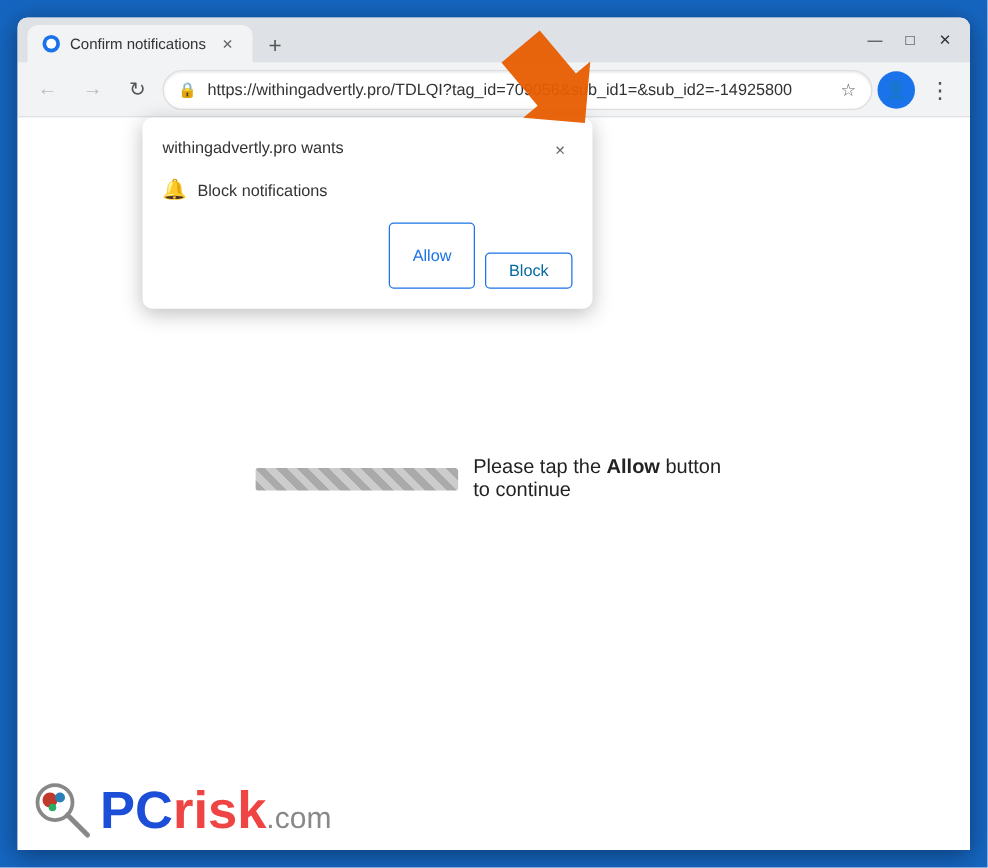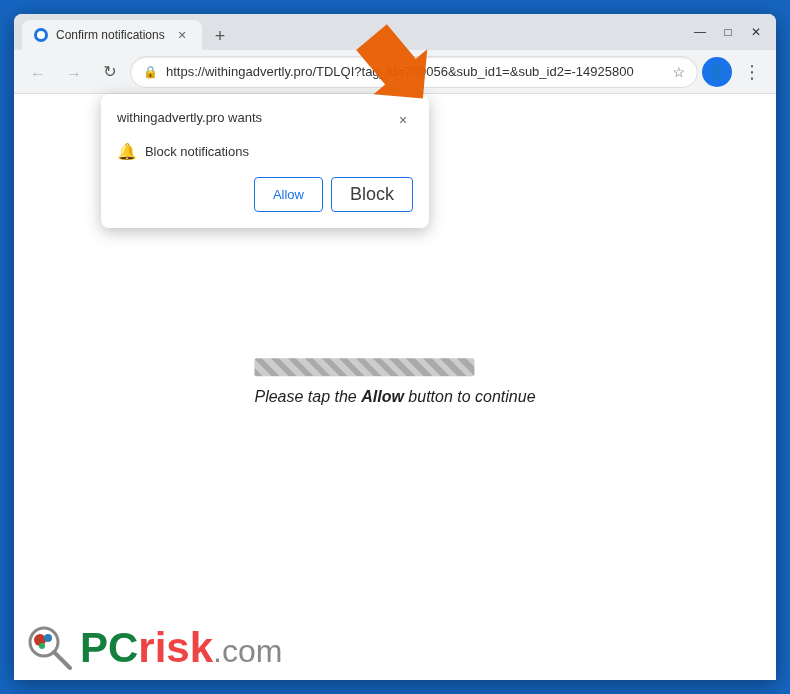"withingadvertly.pro wants" .notification-popup { left: 87px -> 100px; width: 328px -> 360px }
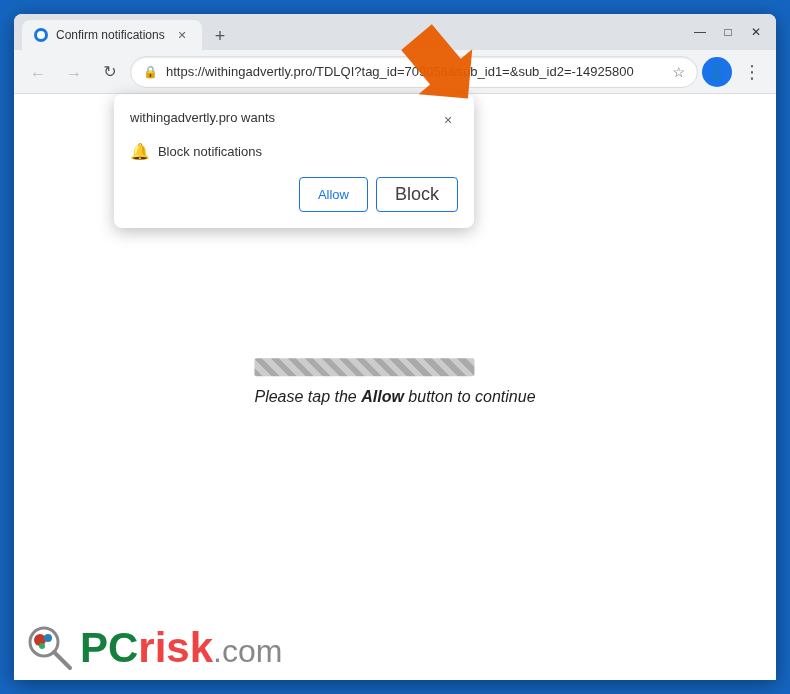"Block" .btn-block { color: #404040 -> #0369a1; font-size: 18px -> 13px; margin-top: none -> 24px }
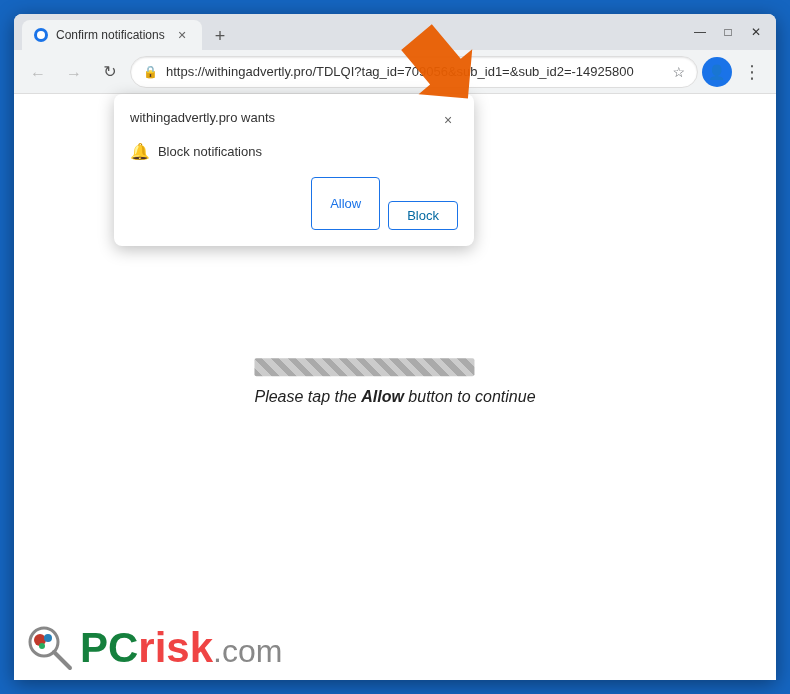"Please tap the Allow button" .center-content { align-items: none -> center; flex-direction: column -> row; font-style: italic -> none }
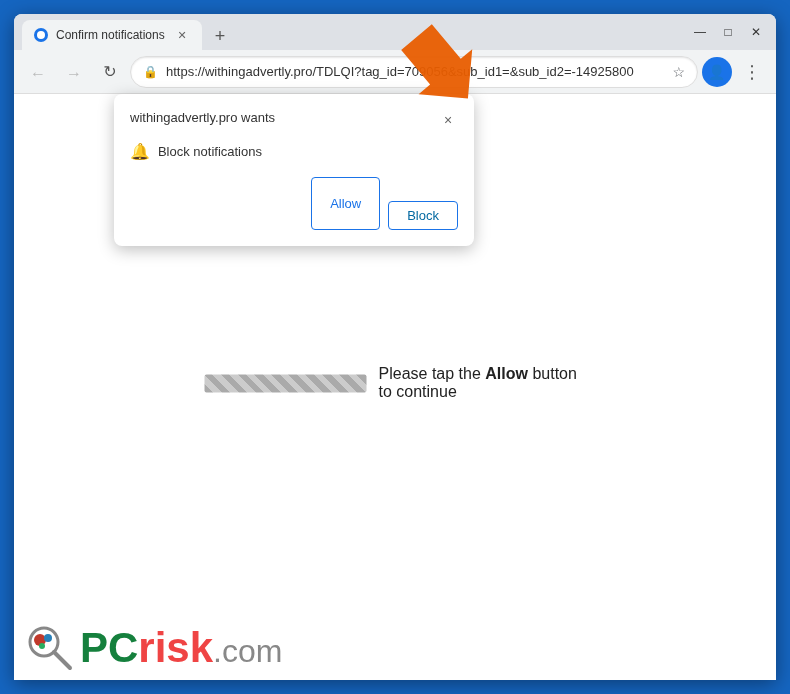"PC" .logo-pc { color: #15803d -> #1d4ed8 }
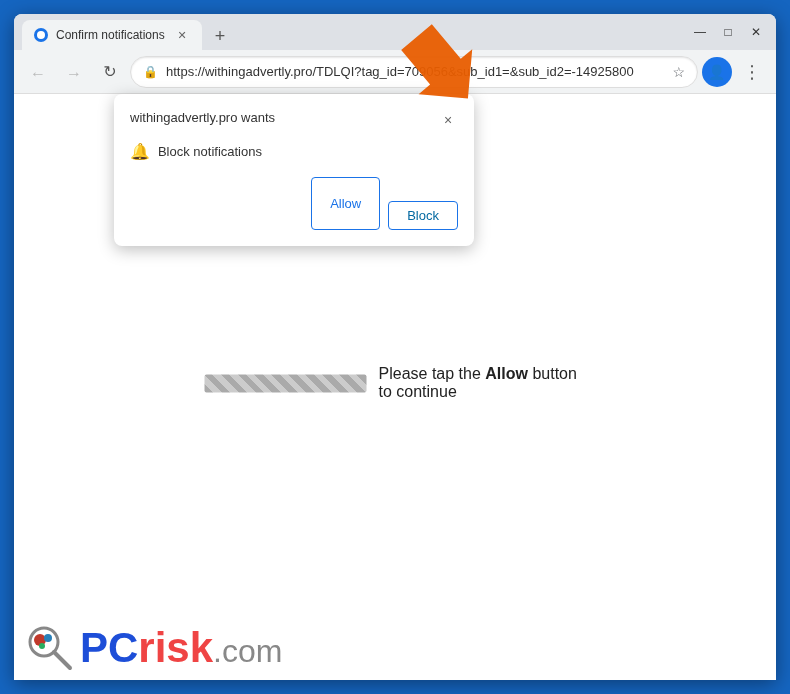".com" .logo-com { font-size: 32px -> 24px }
